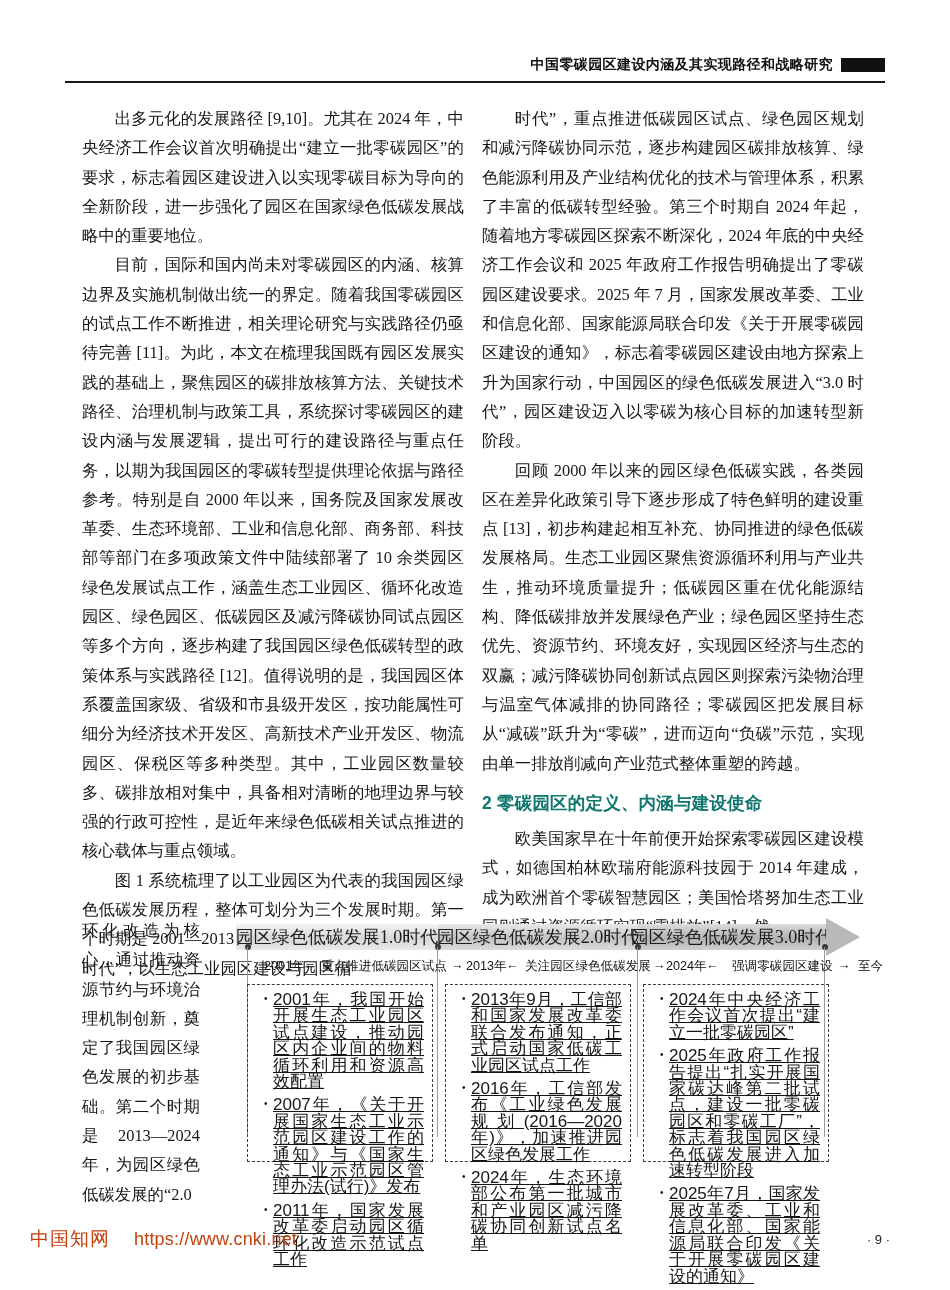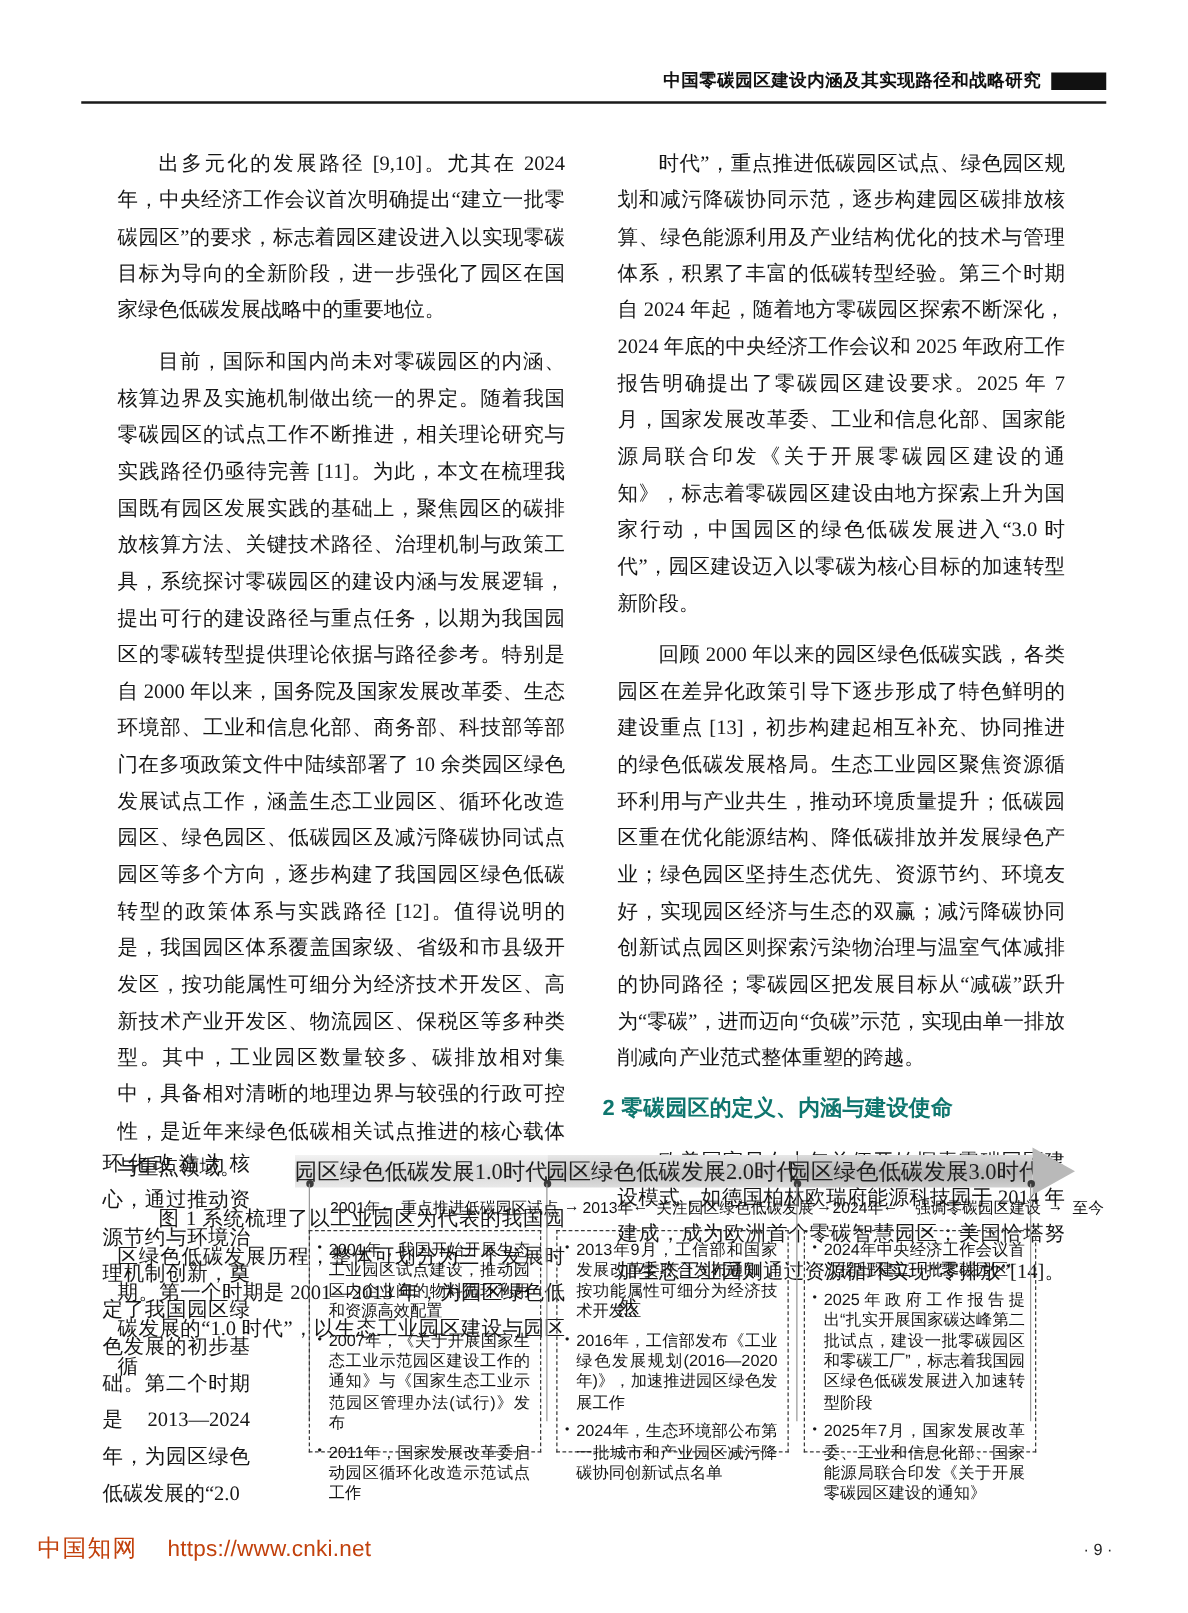"出多元化的发展路径 [9,10]。尤其在 2024" .col p { margin: 12px -> 0 }
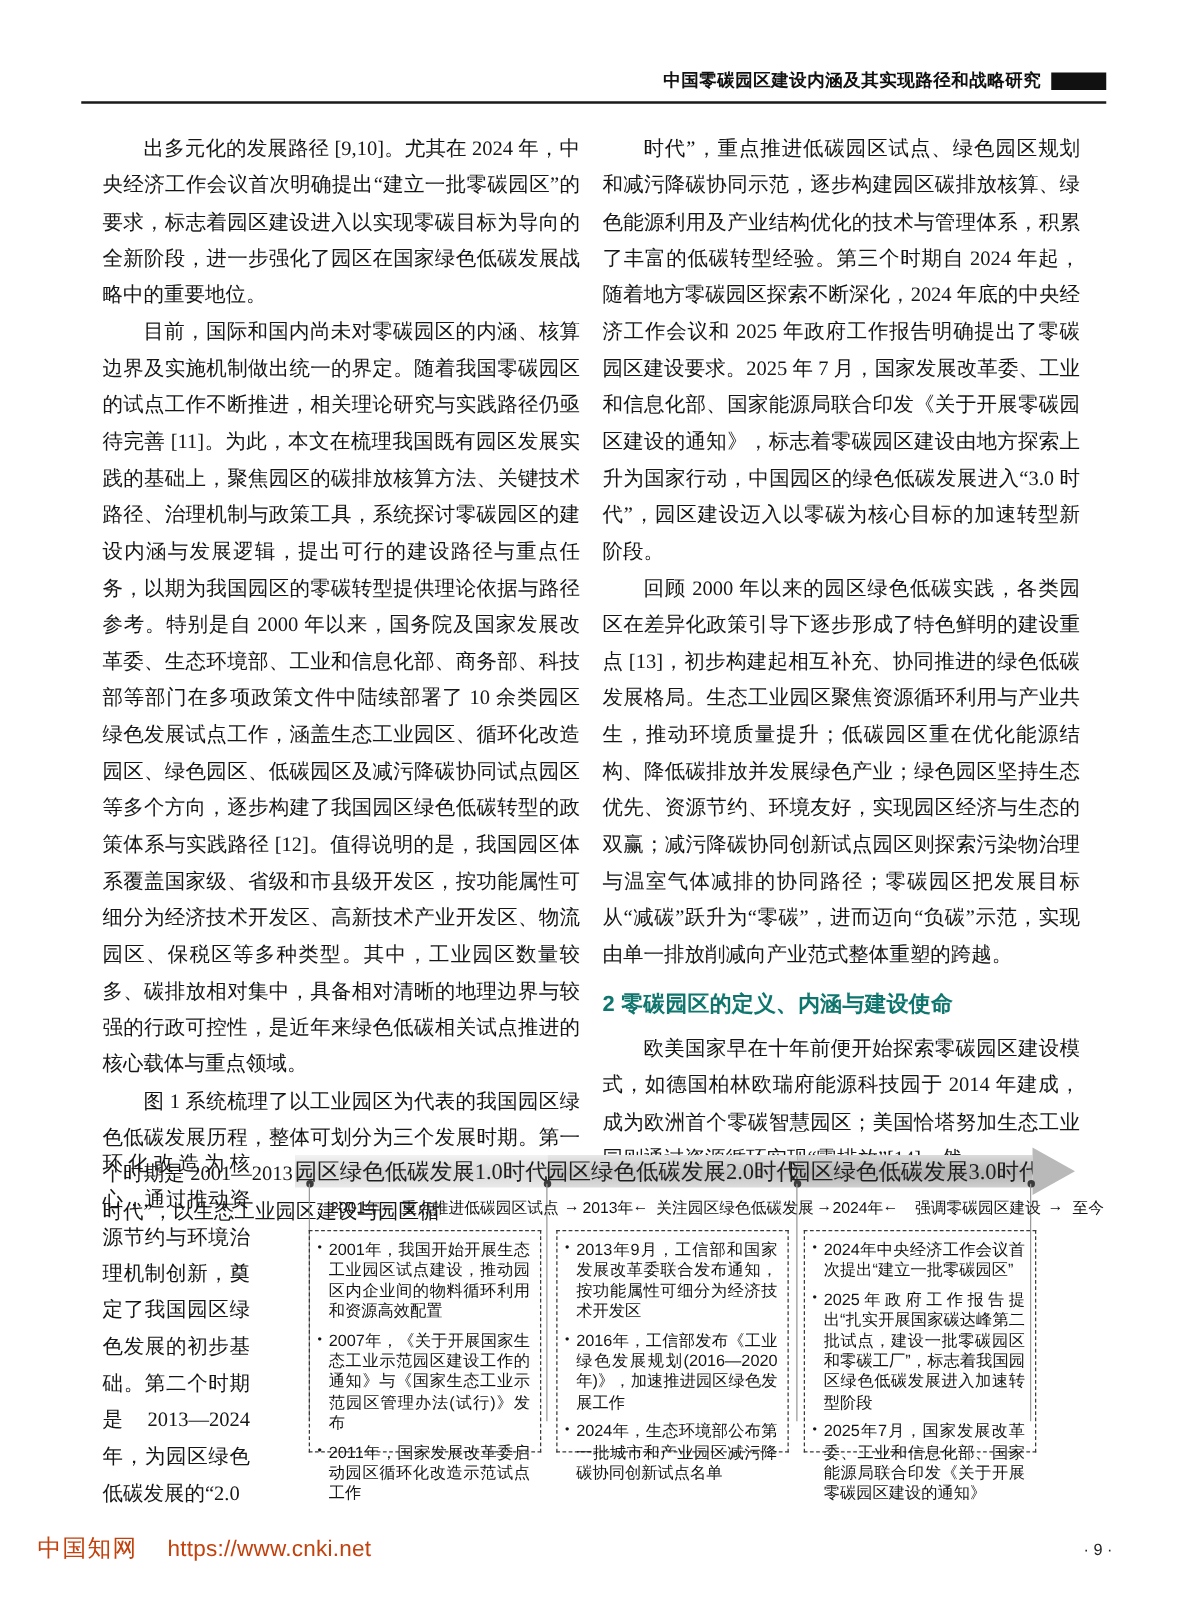"2001年，我国开始开展生态工业园区试点建设，推动园区内企业间的物料循环利用和资" .dbox { font-size: 13px -> 17px; padding: 7px 8px 4px 6px -> 7px 8px 4px 16px; text-decoration: none -> underline }
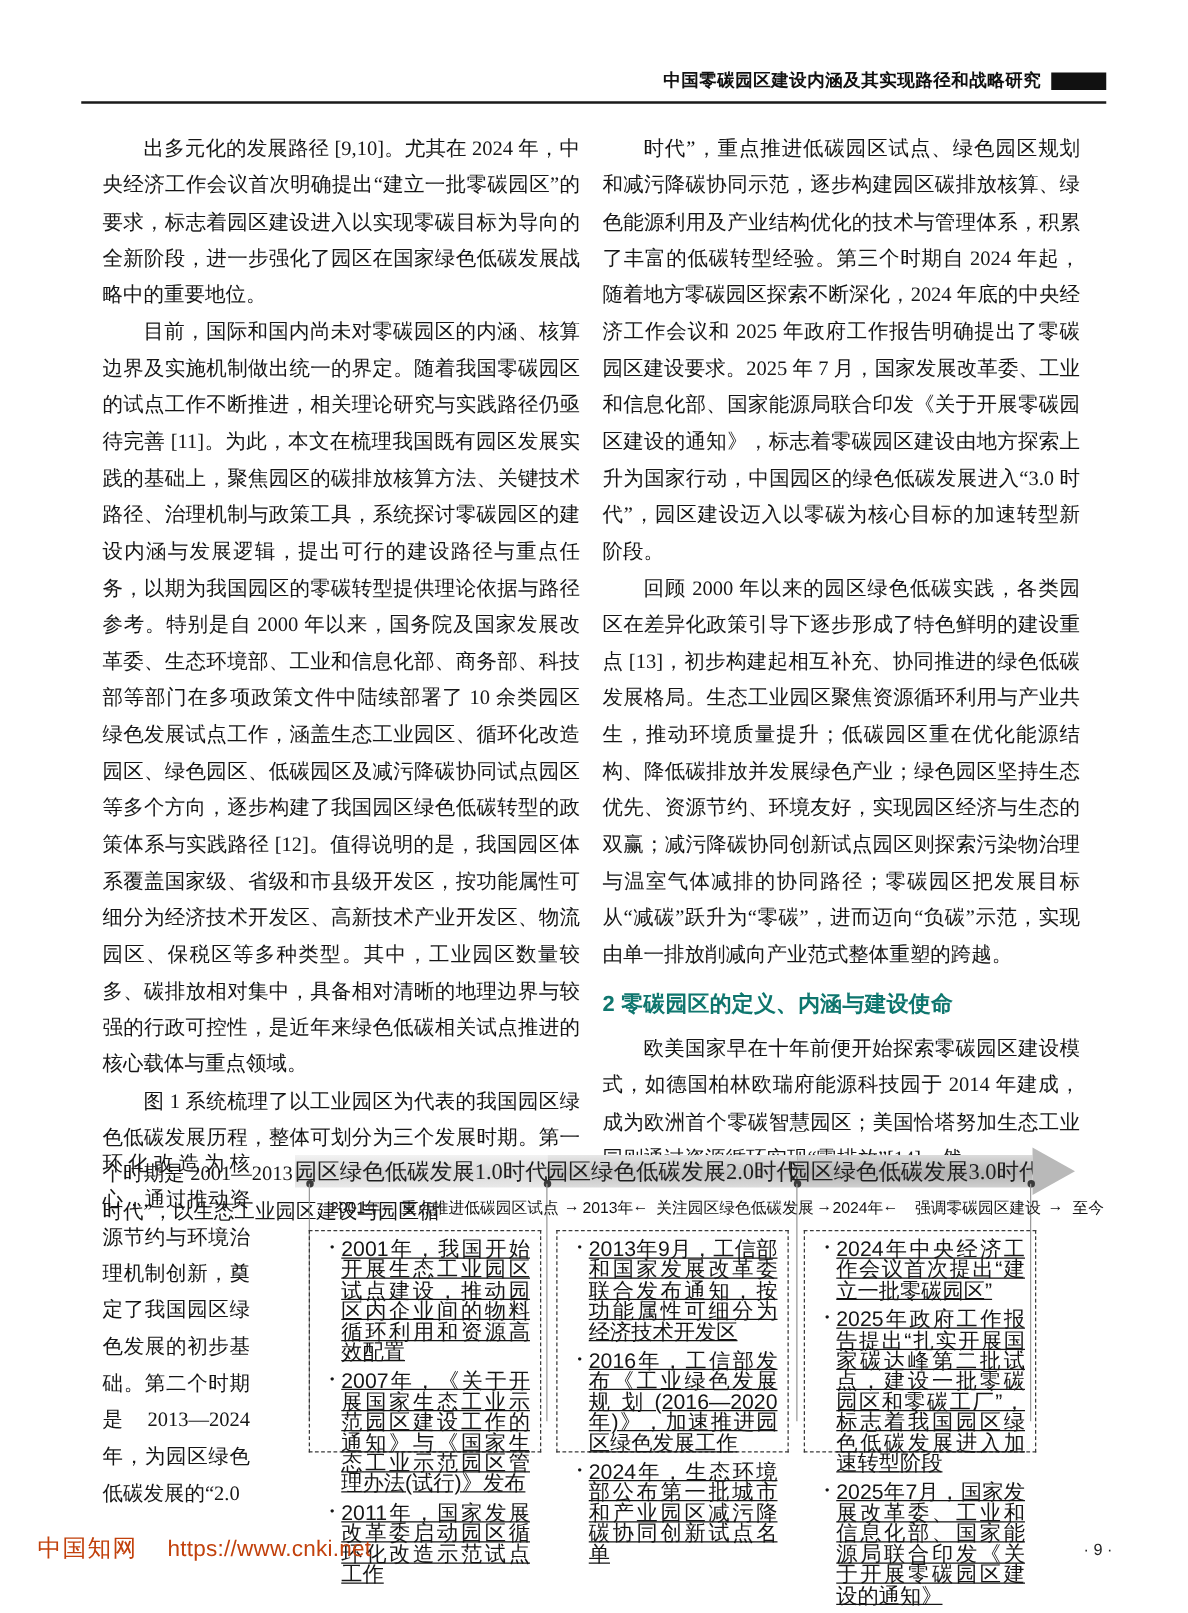"2013年9月，工信部和国家发展改革委联合发布通知，按功能属性可细分为经济技术开" li { text: 按功能属性可细分为经济技术开发区 -> 正式启动国家低碳工业园区试点工作 }
